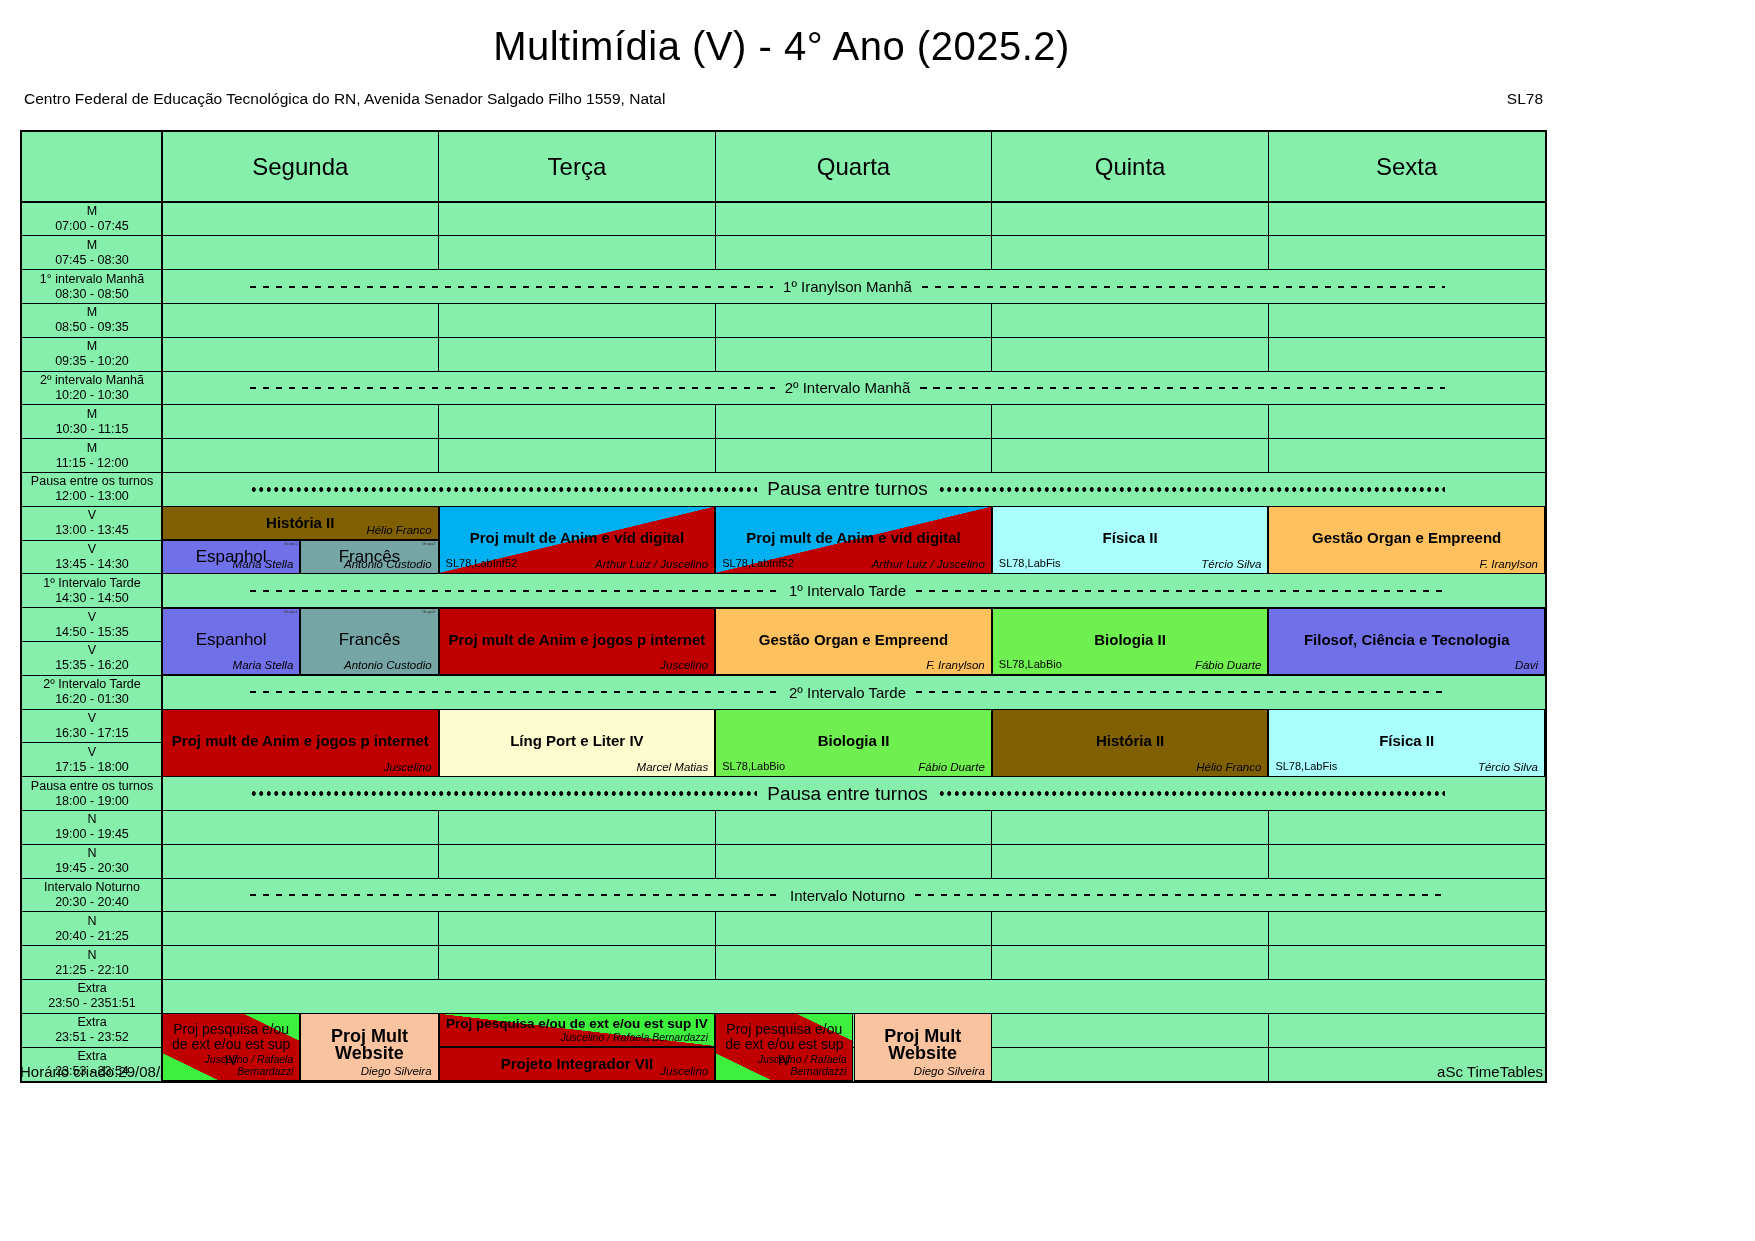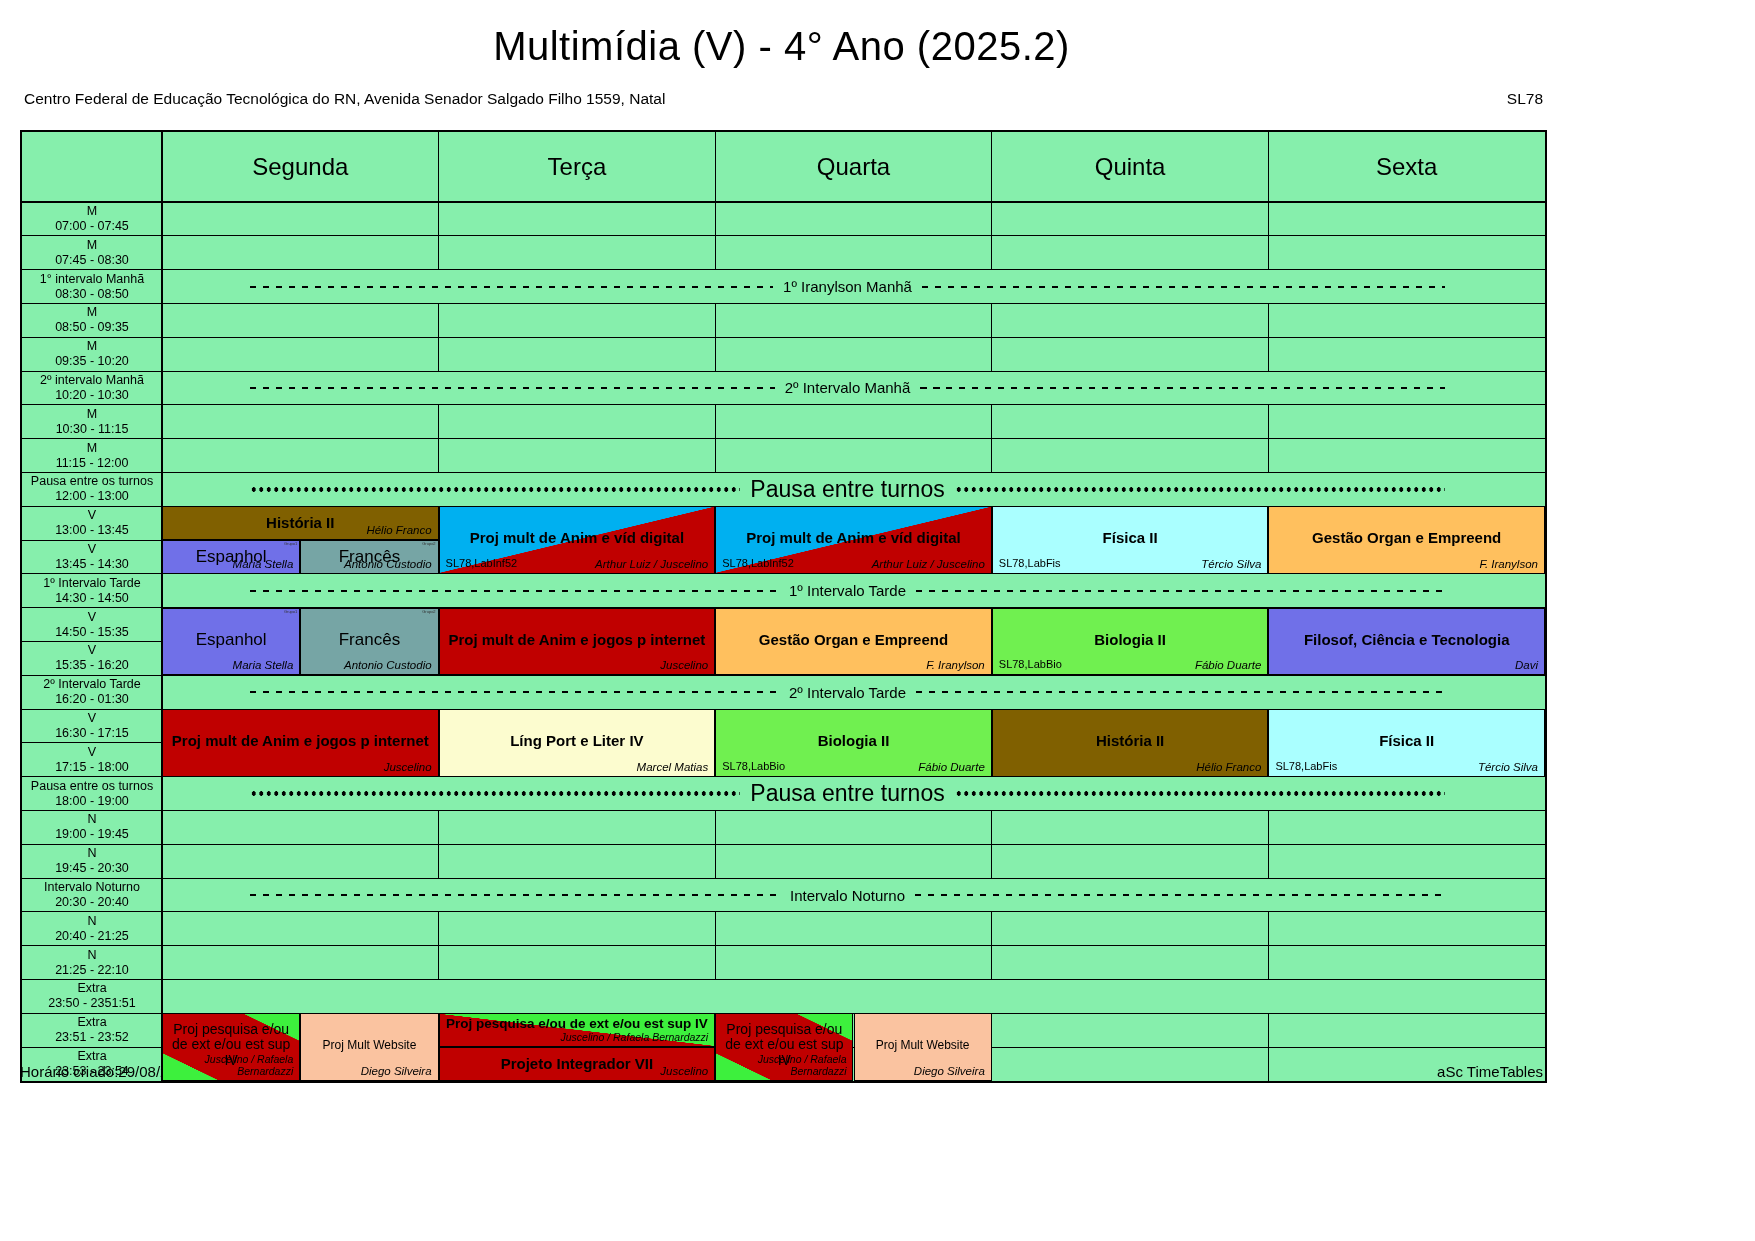"Pausa entre turnos" .ivl.dotted .txt { font-size: 23px -> 19px }
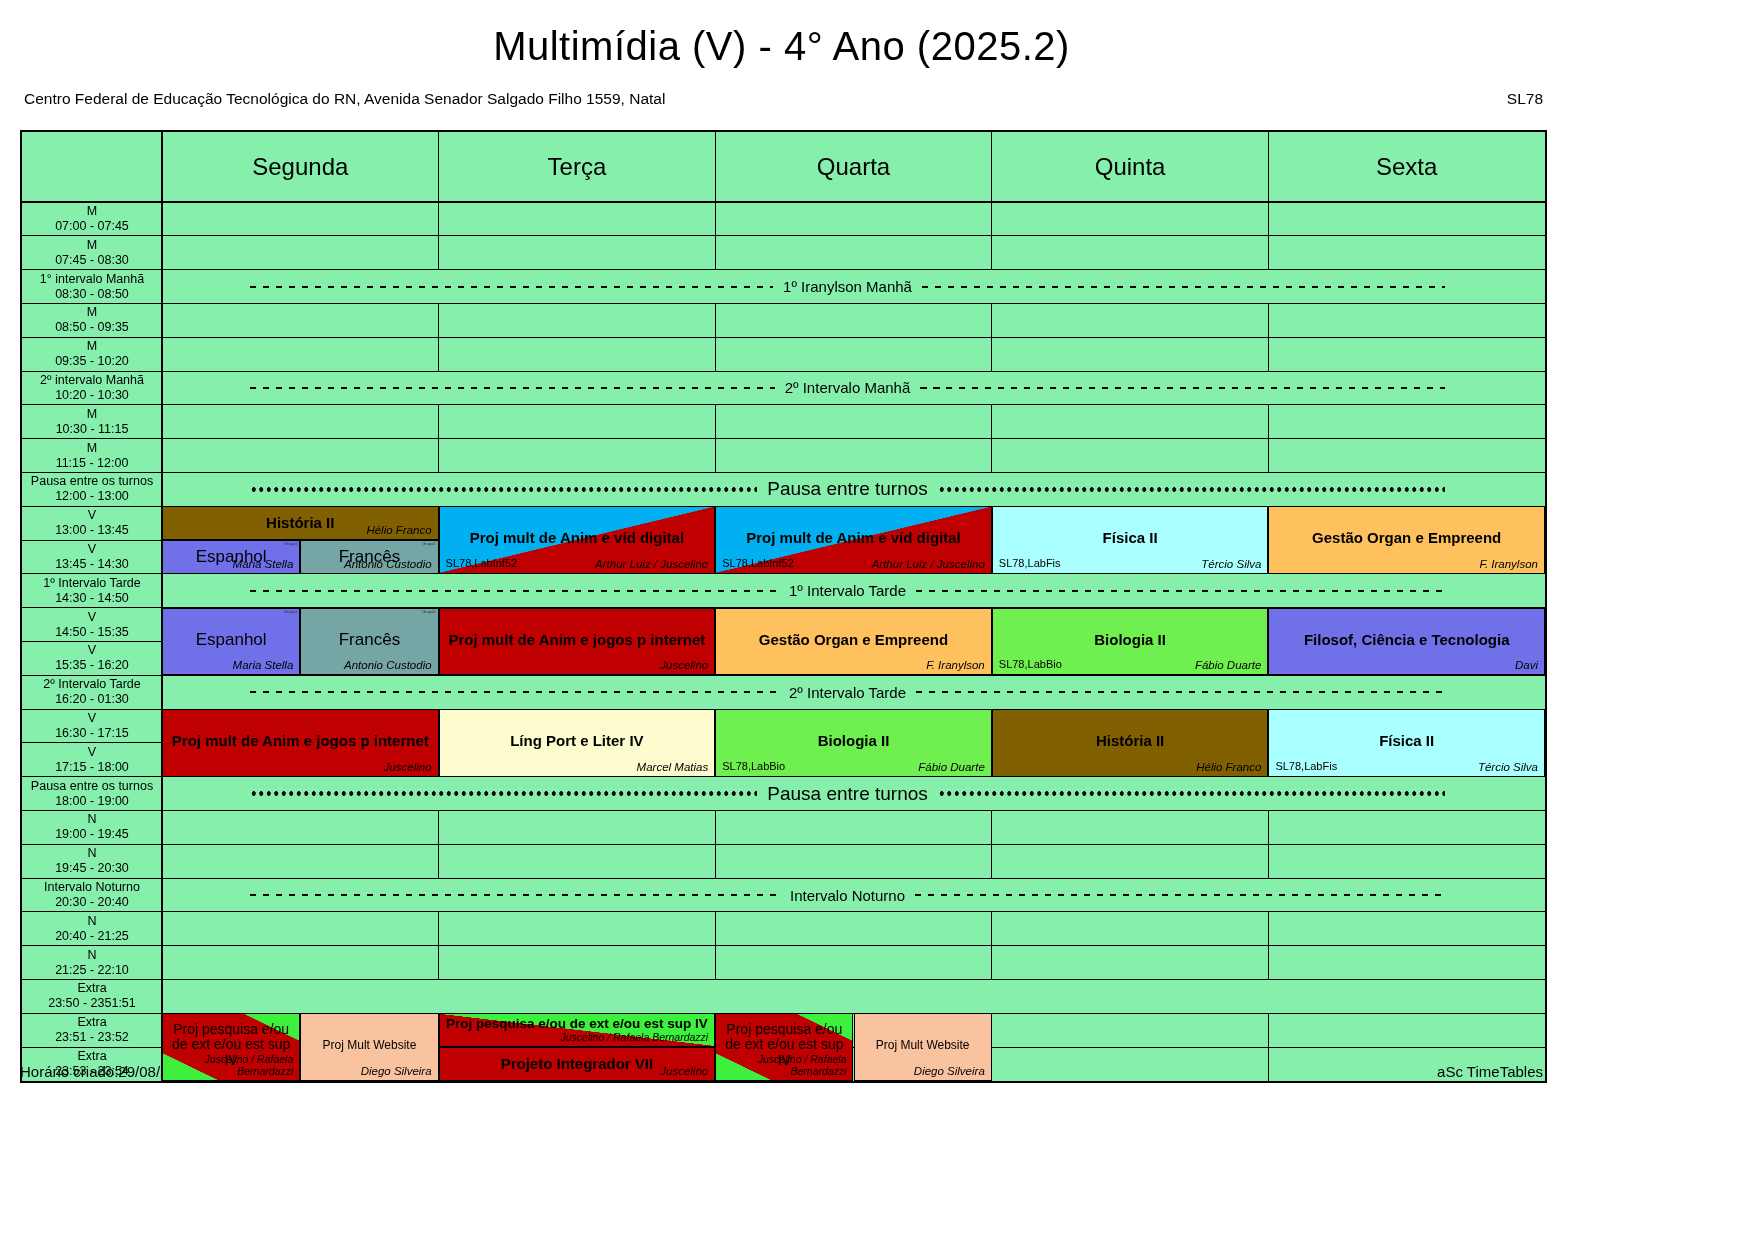"Proj Mult Website" .lesson.v-website .sub { font-size: 12px -> 18px; font-weight: normal -> bold }
